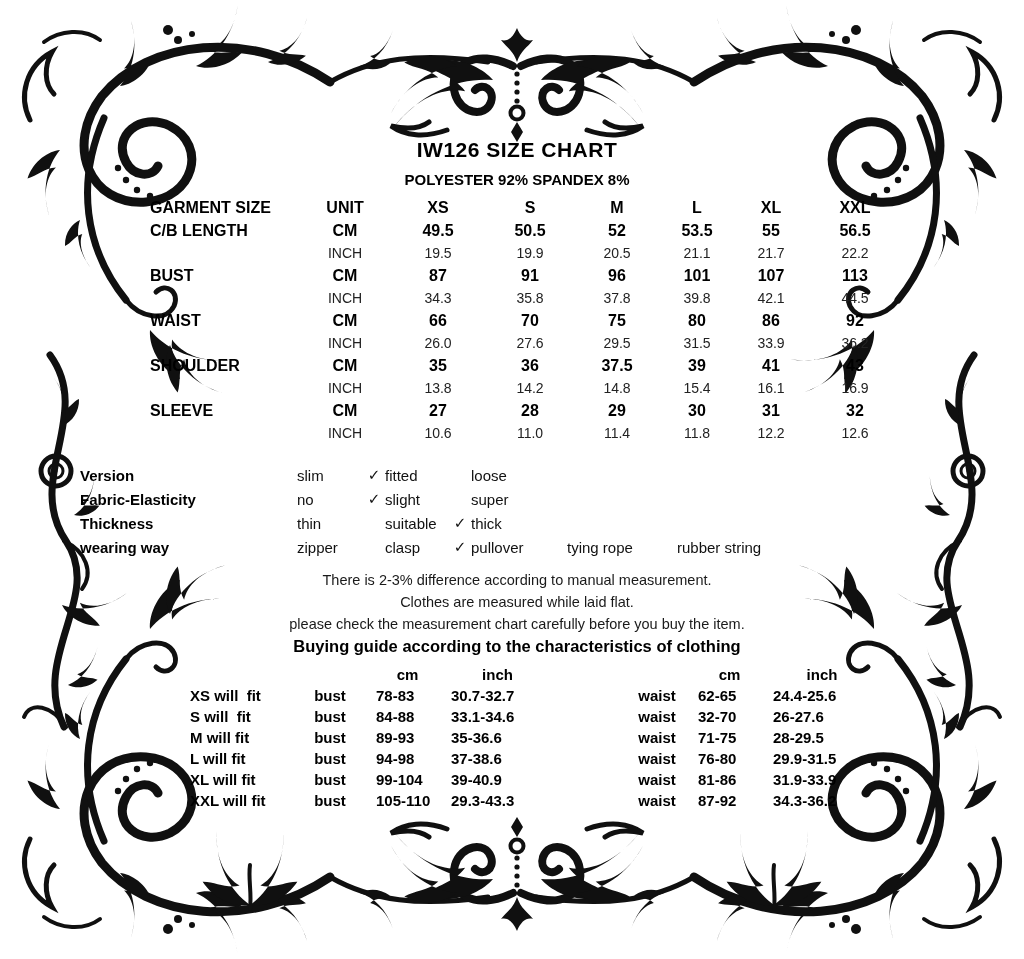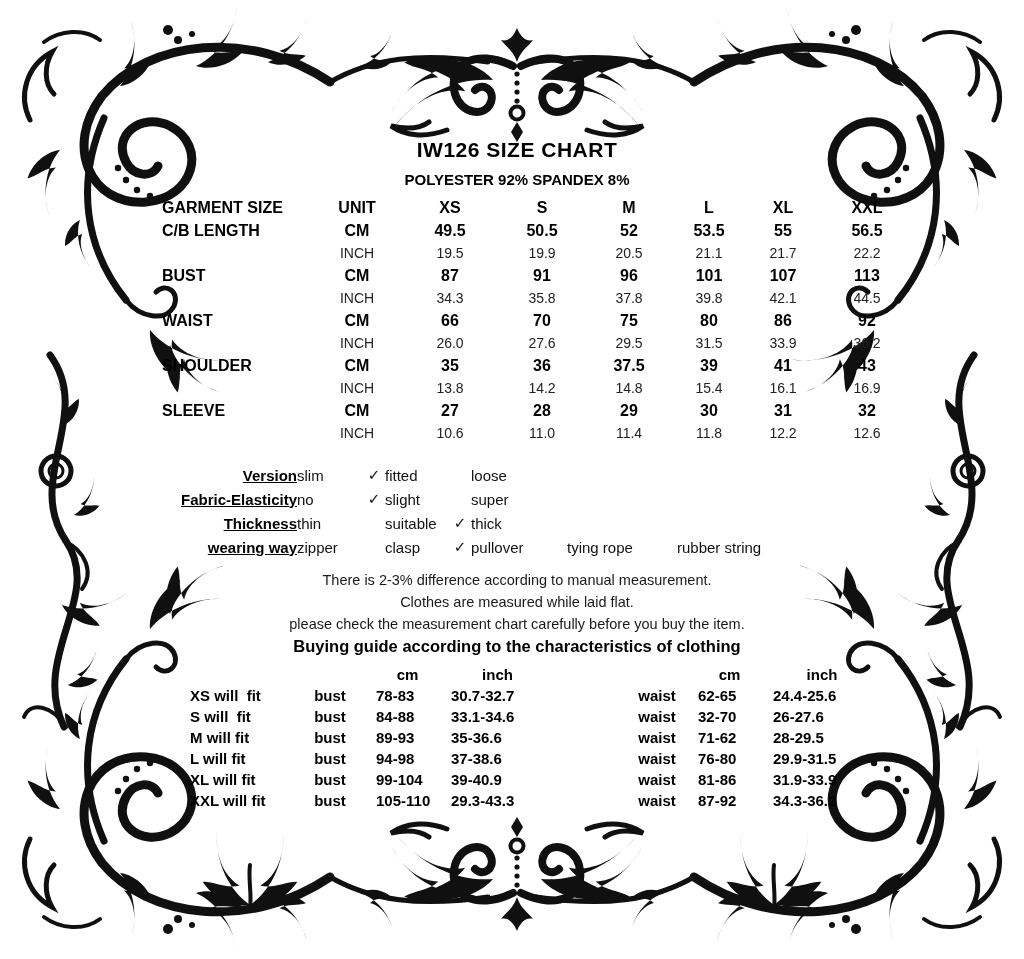"GARMENT SIZE" .size-table { margin-left: 12px -> none }
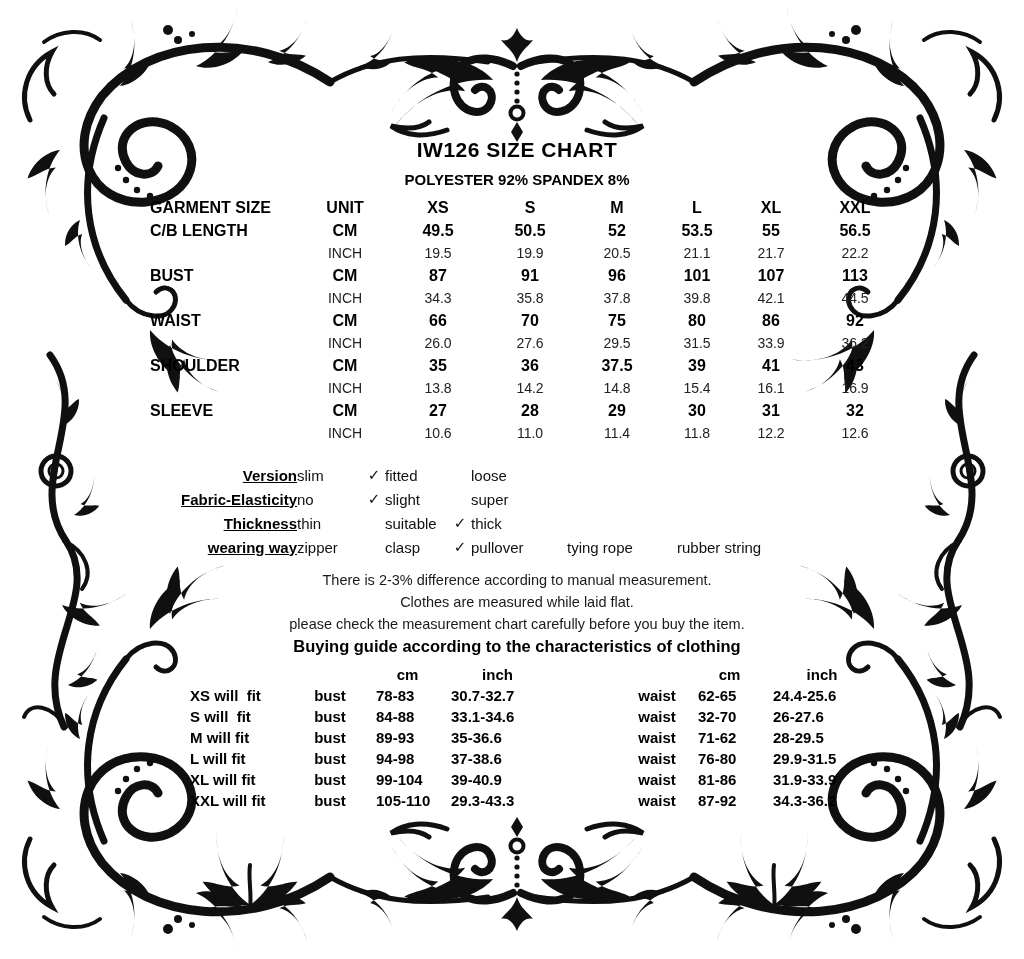"Version" .attrs .al { text-align: right -> none; text-decoration: underline -> none }
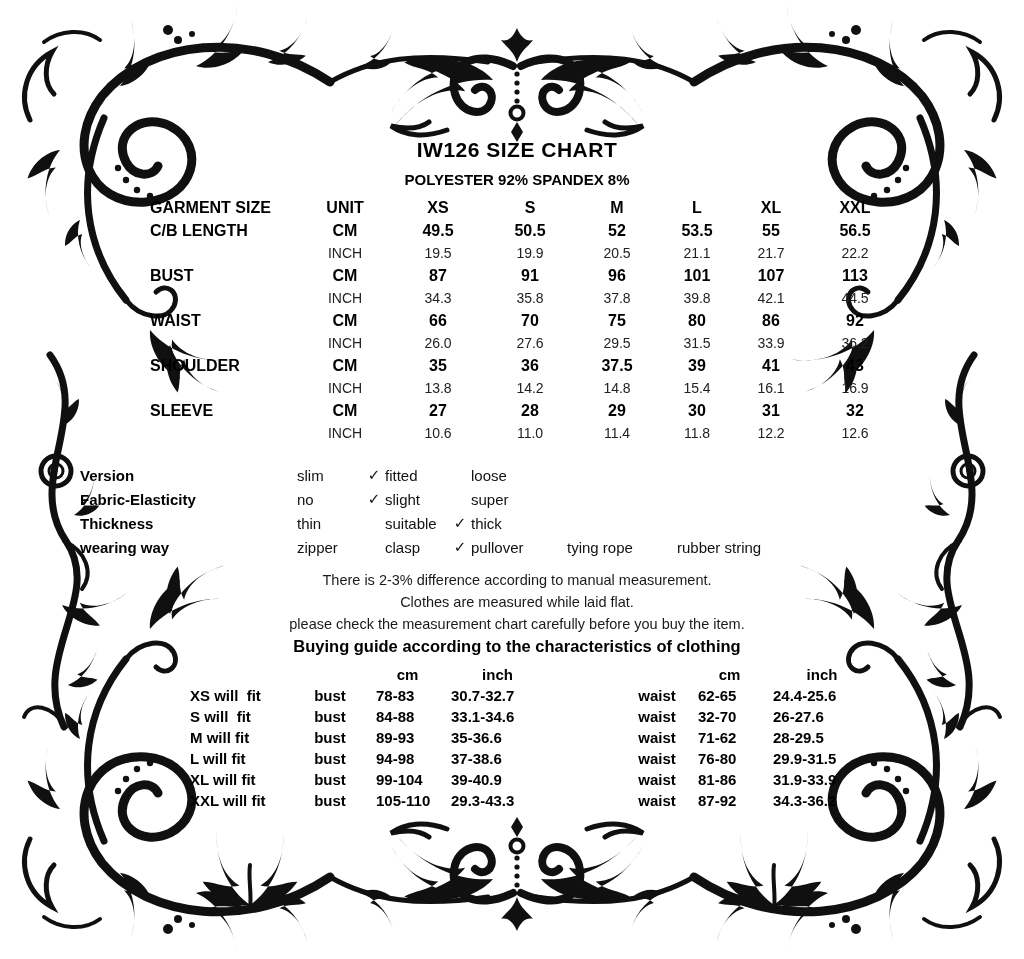"71-62" div.gv { text: 71-62 -> 71-75 }
